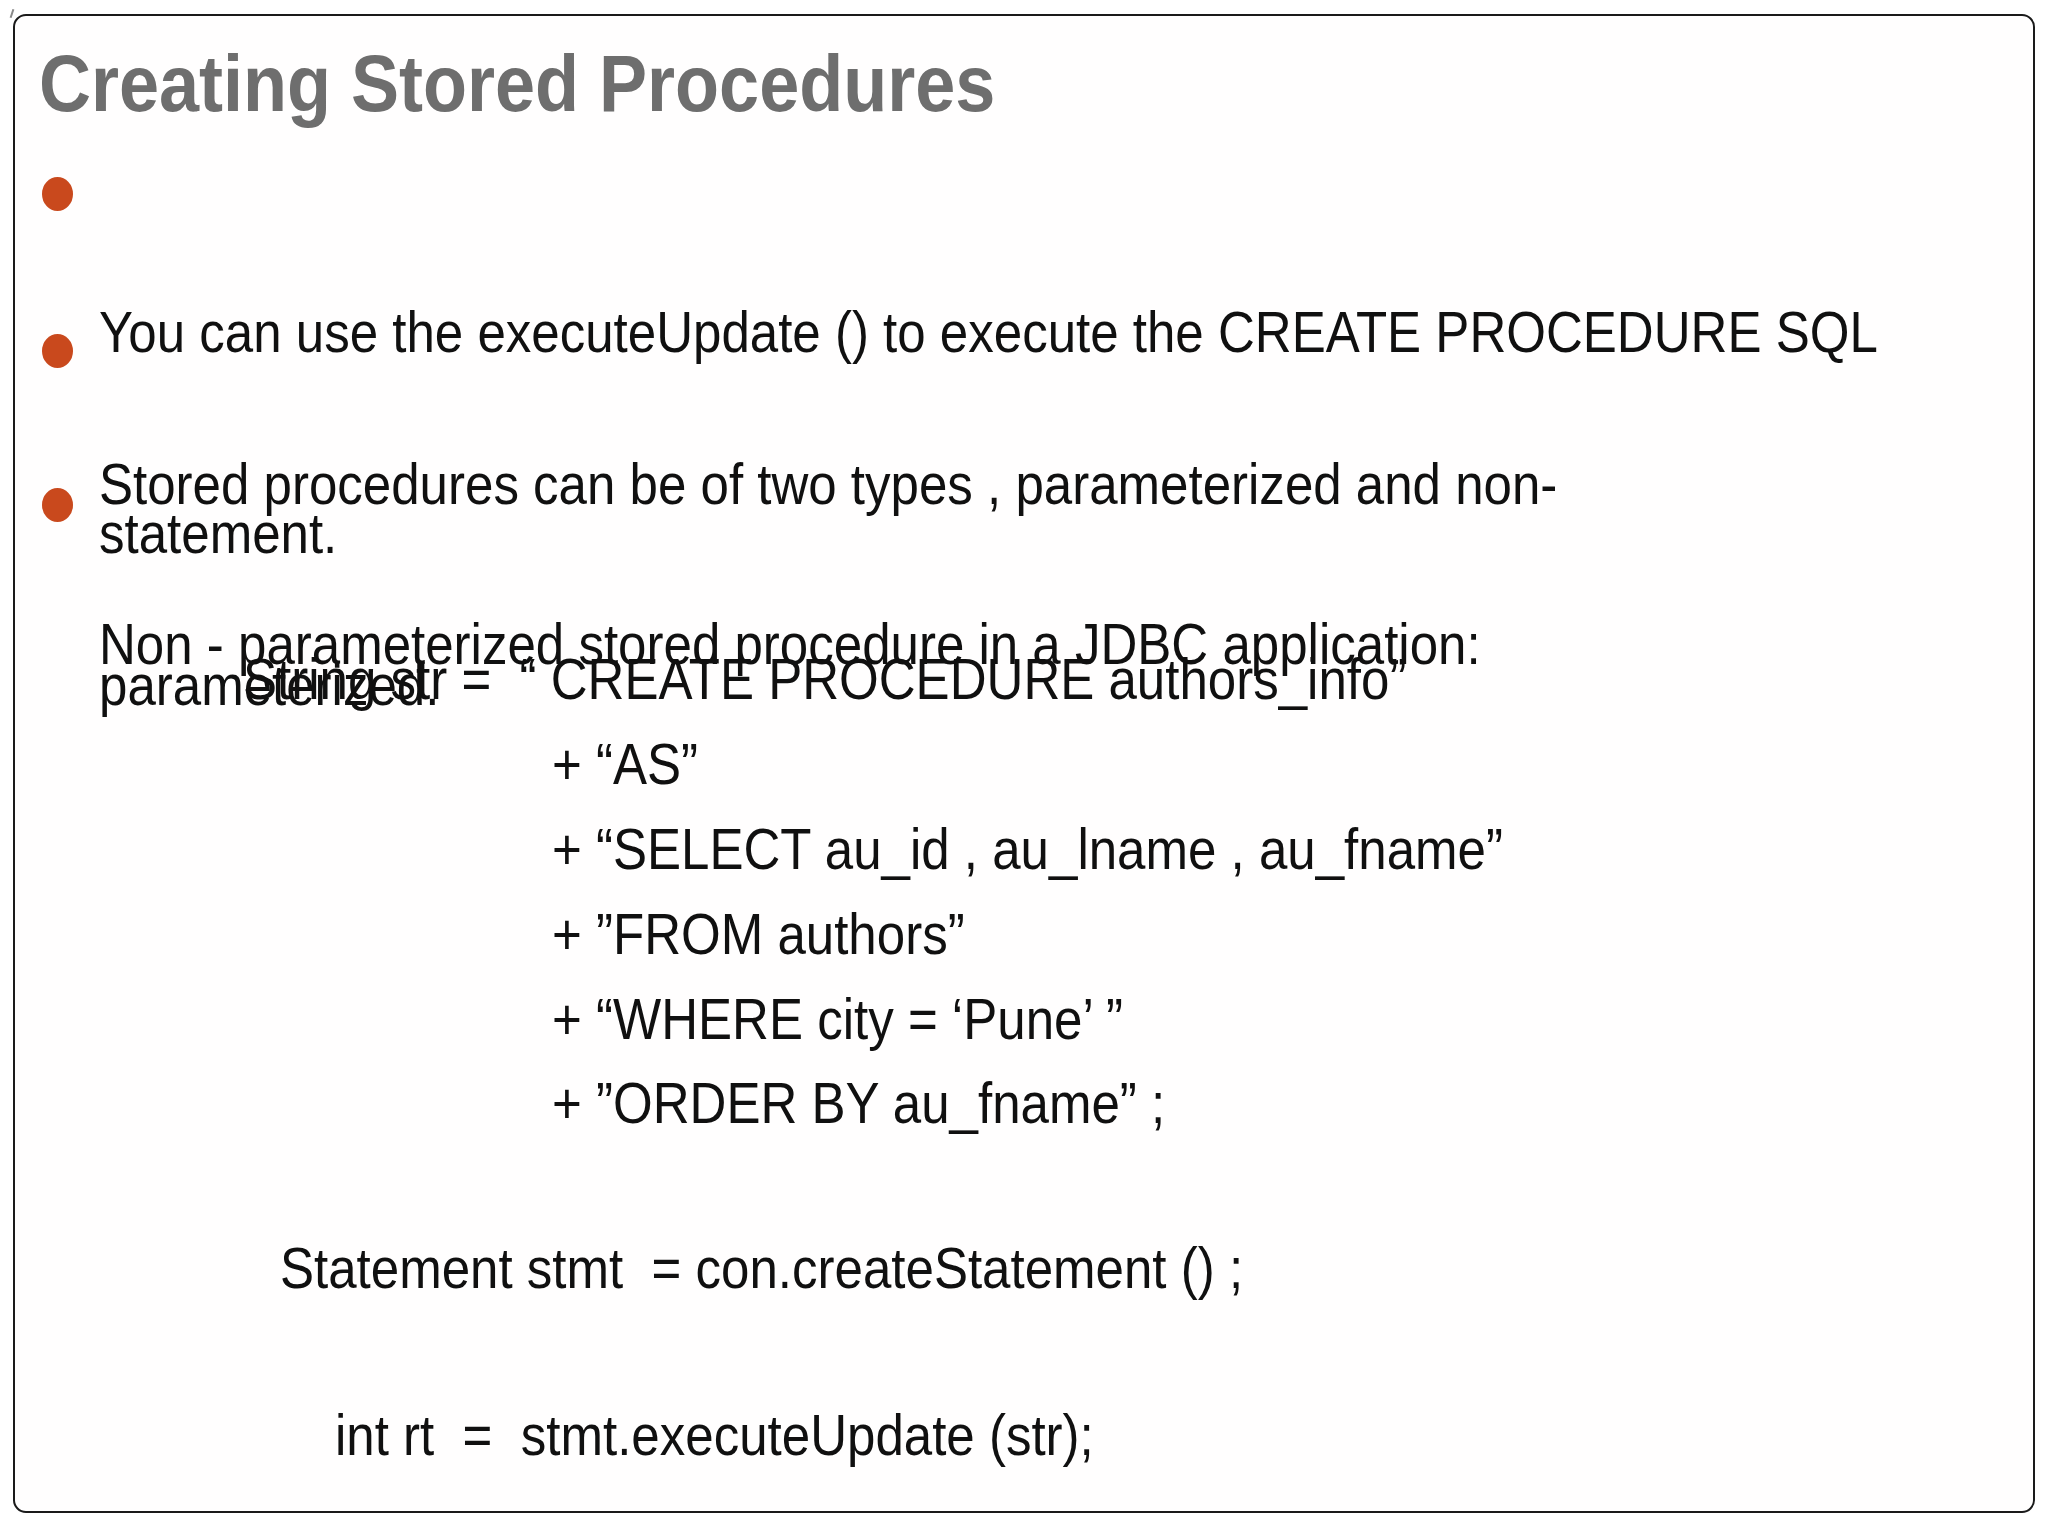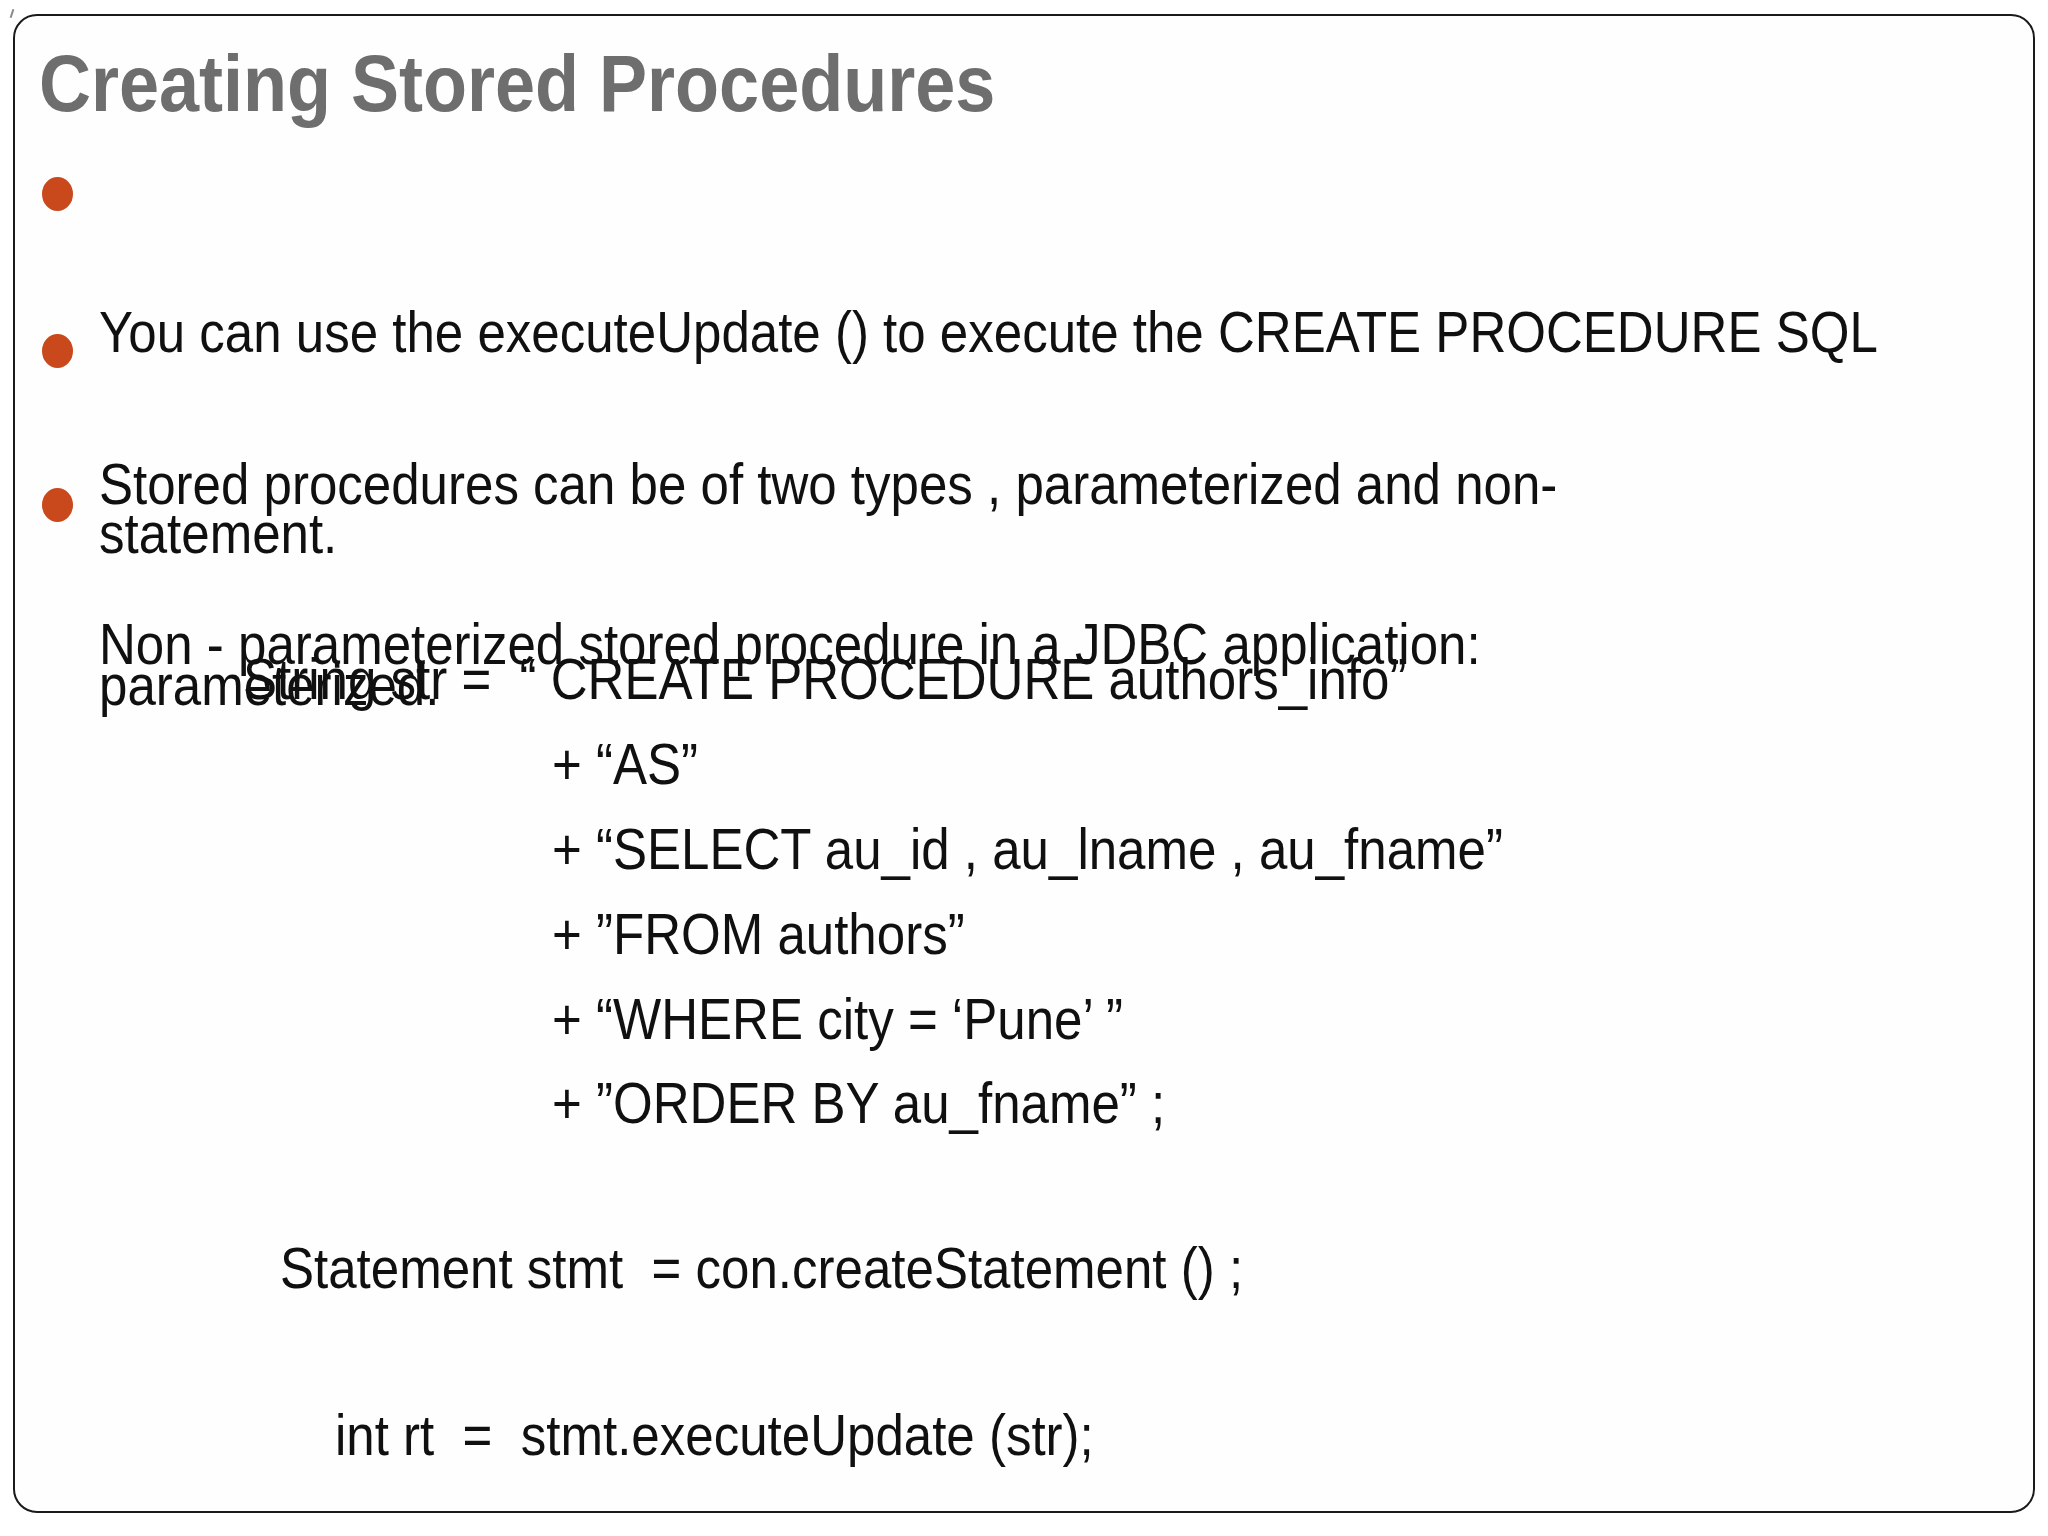"Creating Stored Procedures" .slide { border-radius: 24px -> 13px }
